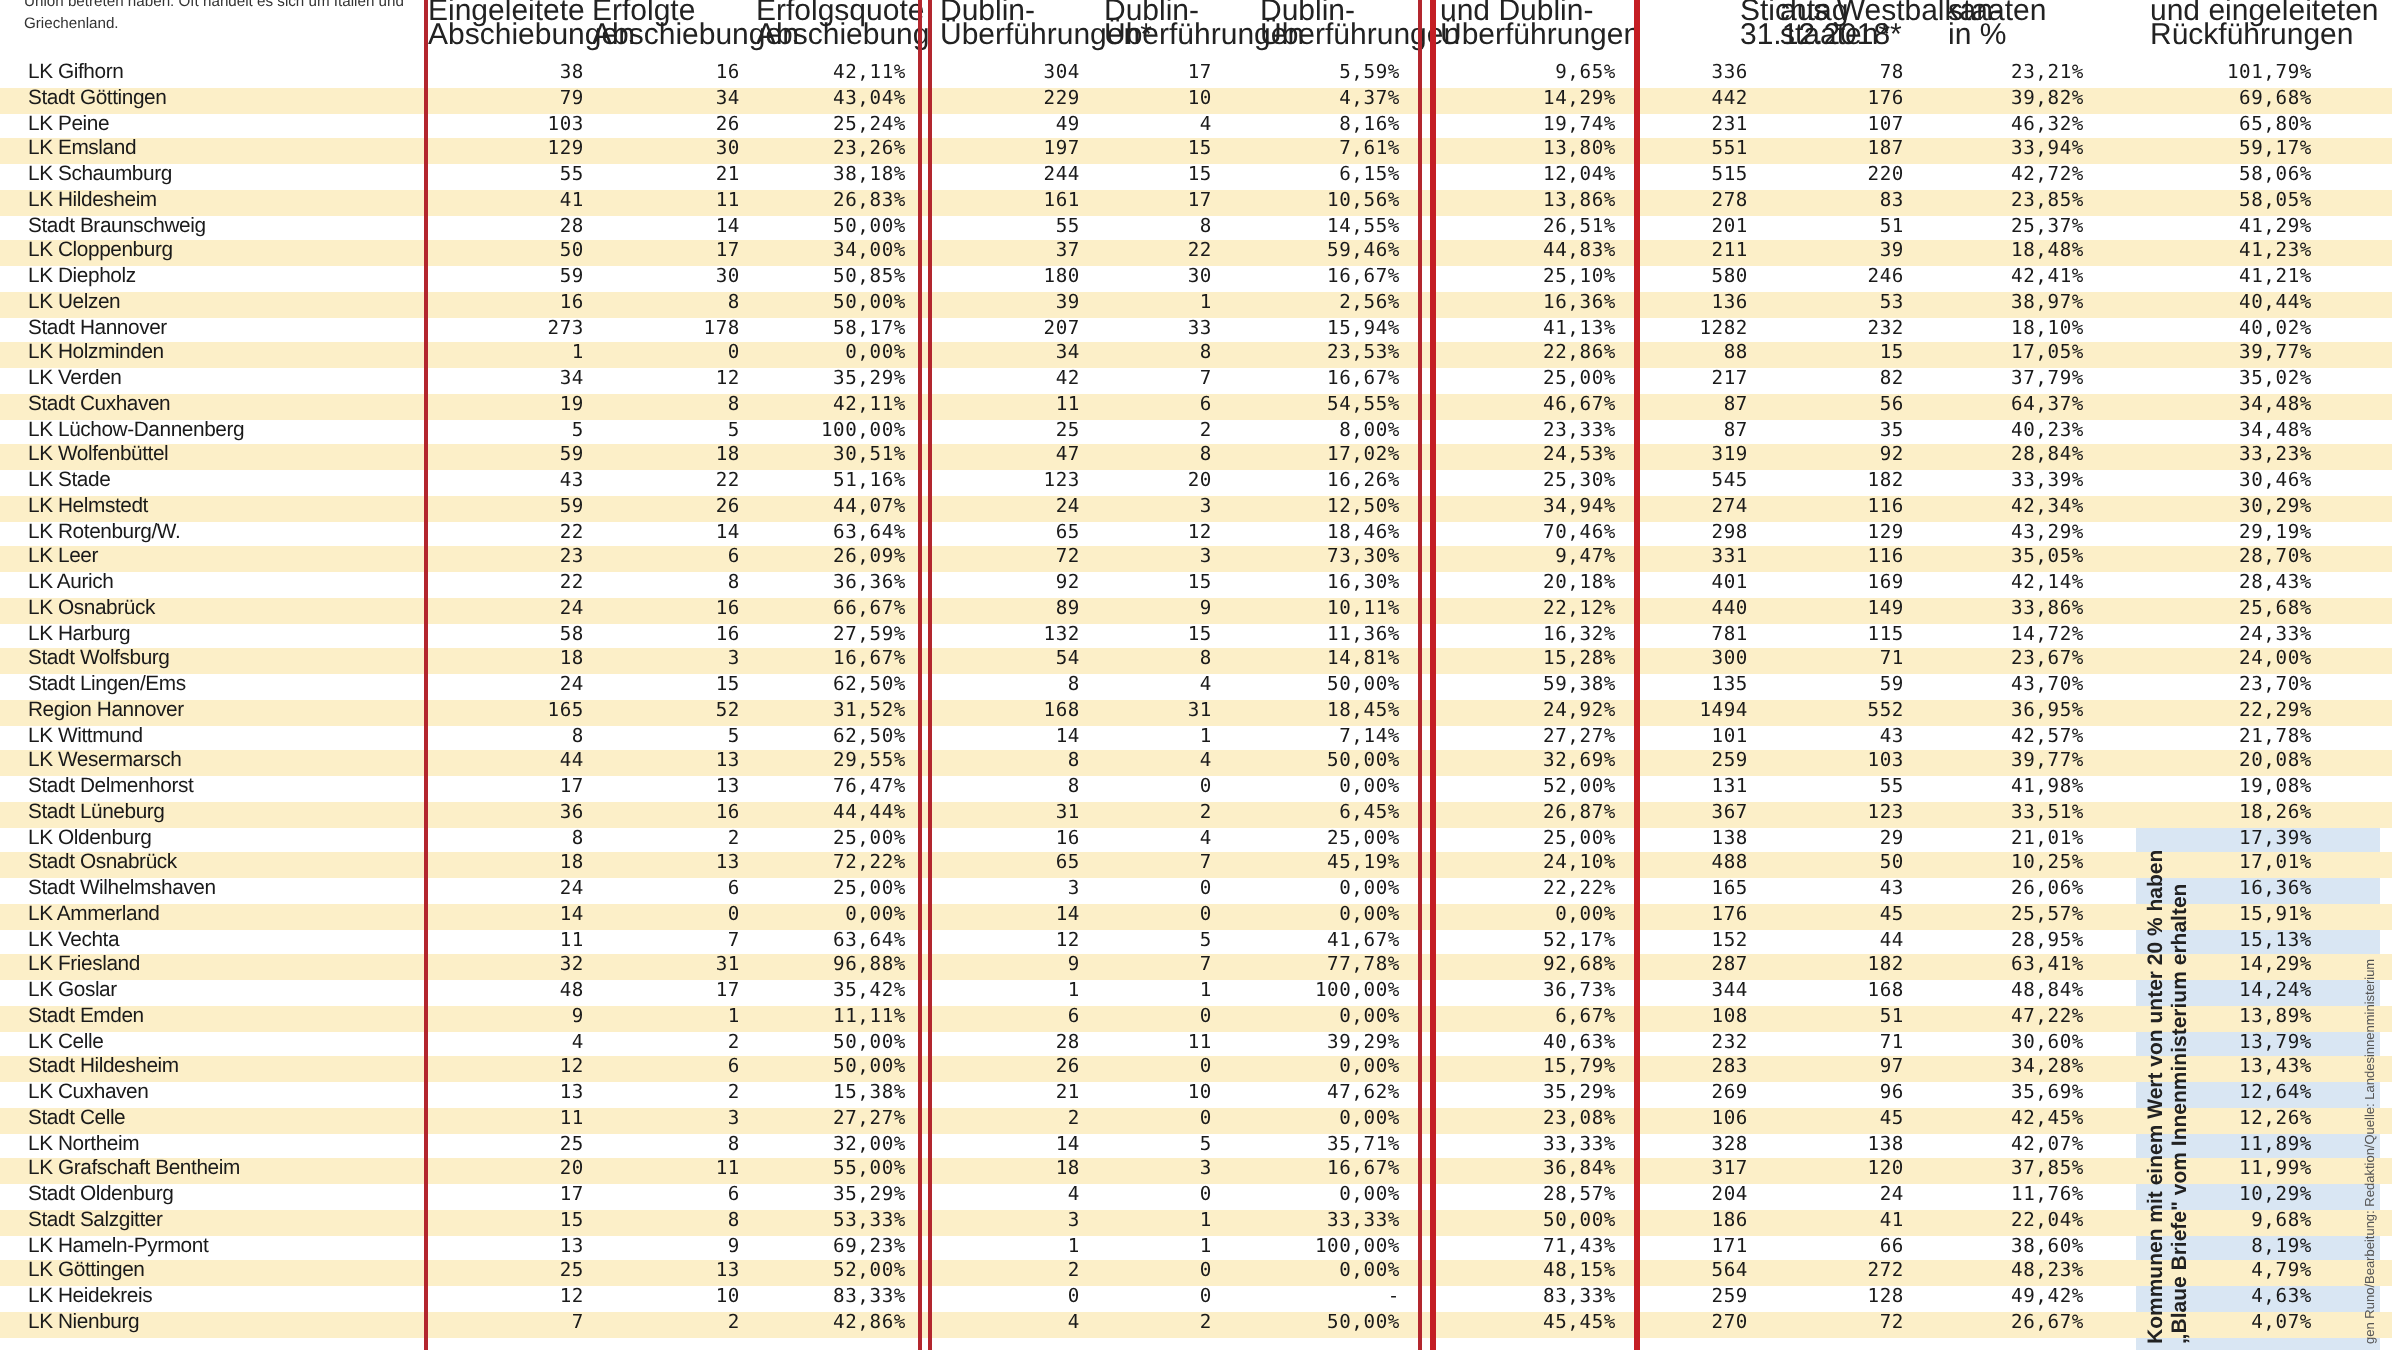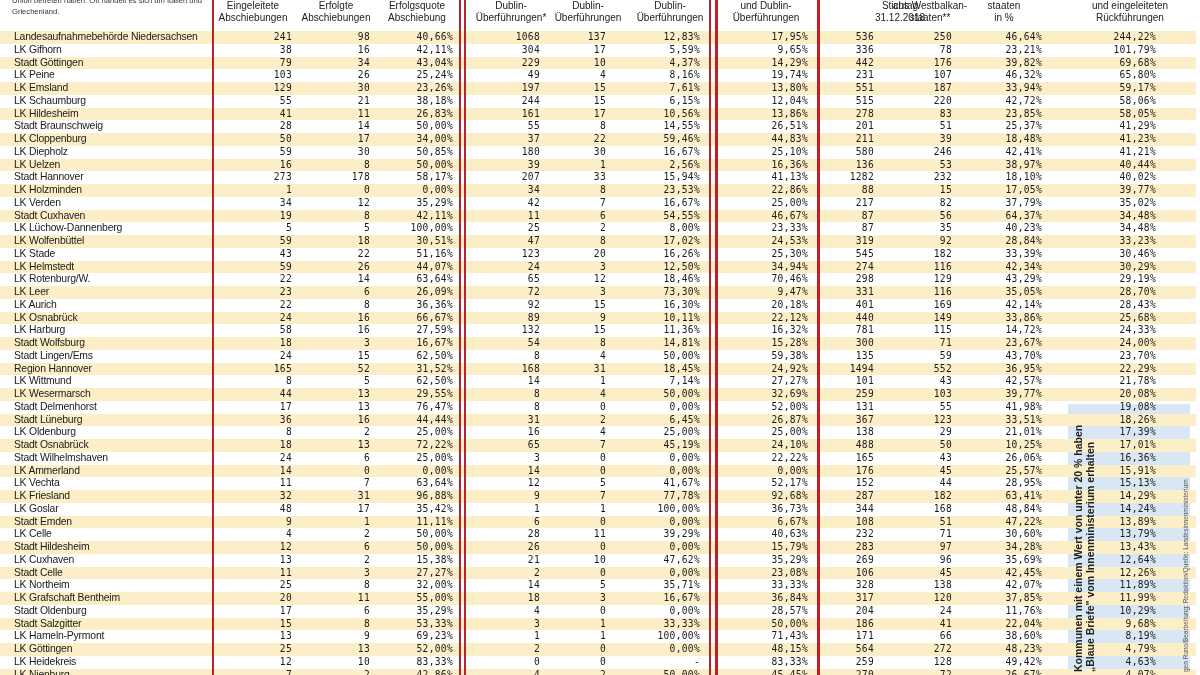"Eingeleitete" .hdr { font-size: 10px -> 15px; text-align: center -> none }
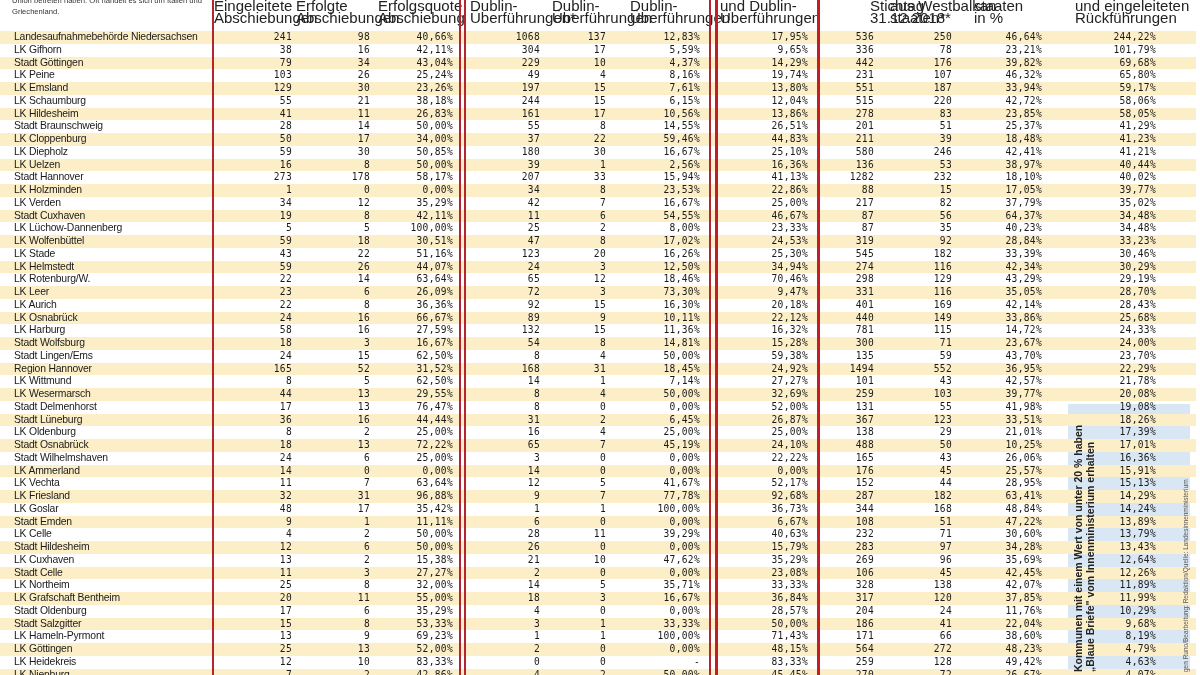"Landesaufnahmebehörde Niedersachsen" div.row { html: <div> <div>Landesaufnahmebehörde Niedersachsen</div> <div>241</div> <div>98</div> <div>40,66%</div> <div>1068</div> <div>137</div> <div>12,83%</div> <div>17,95%</div> <div>536</div> <div>250</div> <div>46,64%</div> <div>244,22%</div> </div> -> none }
